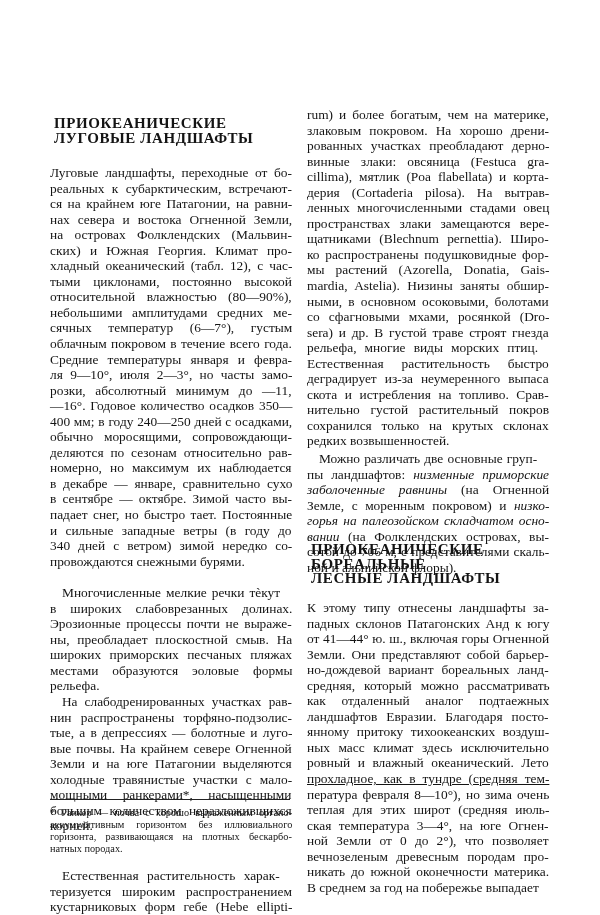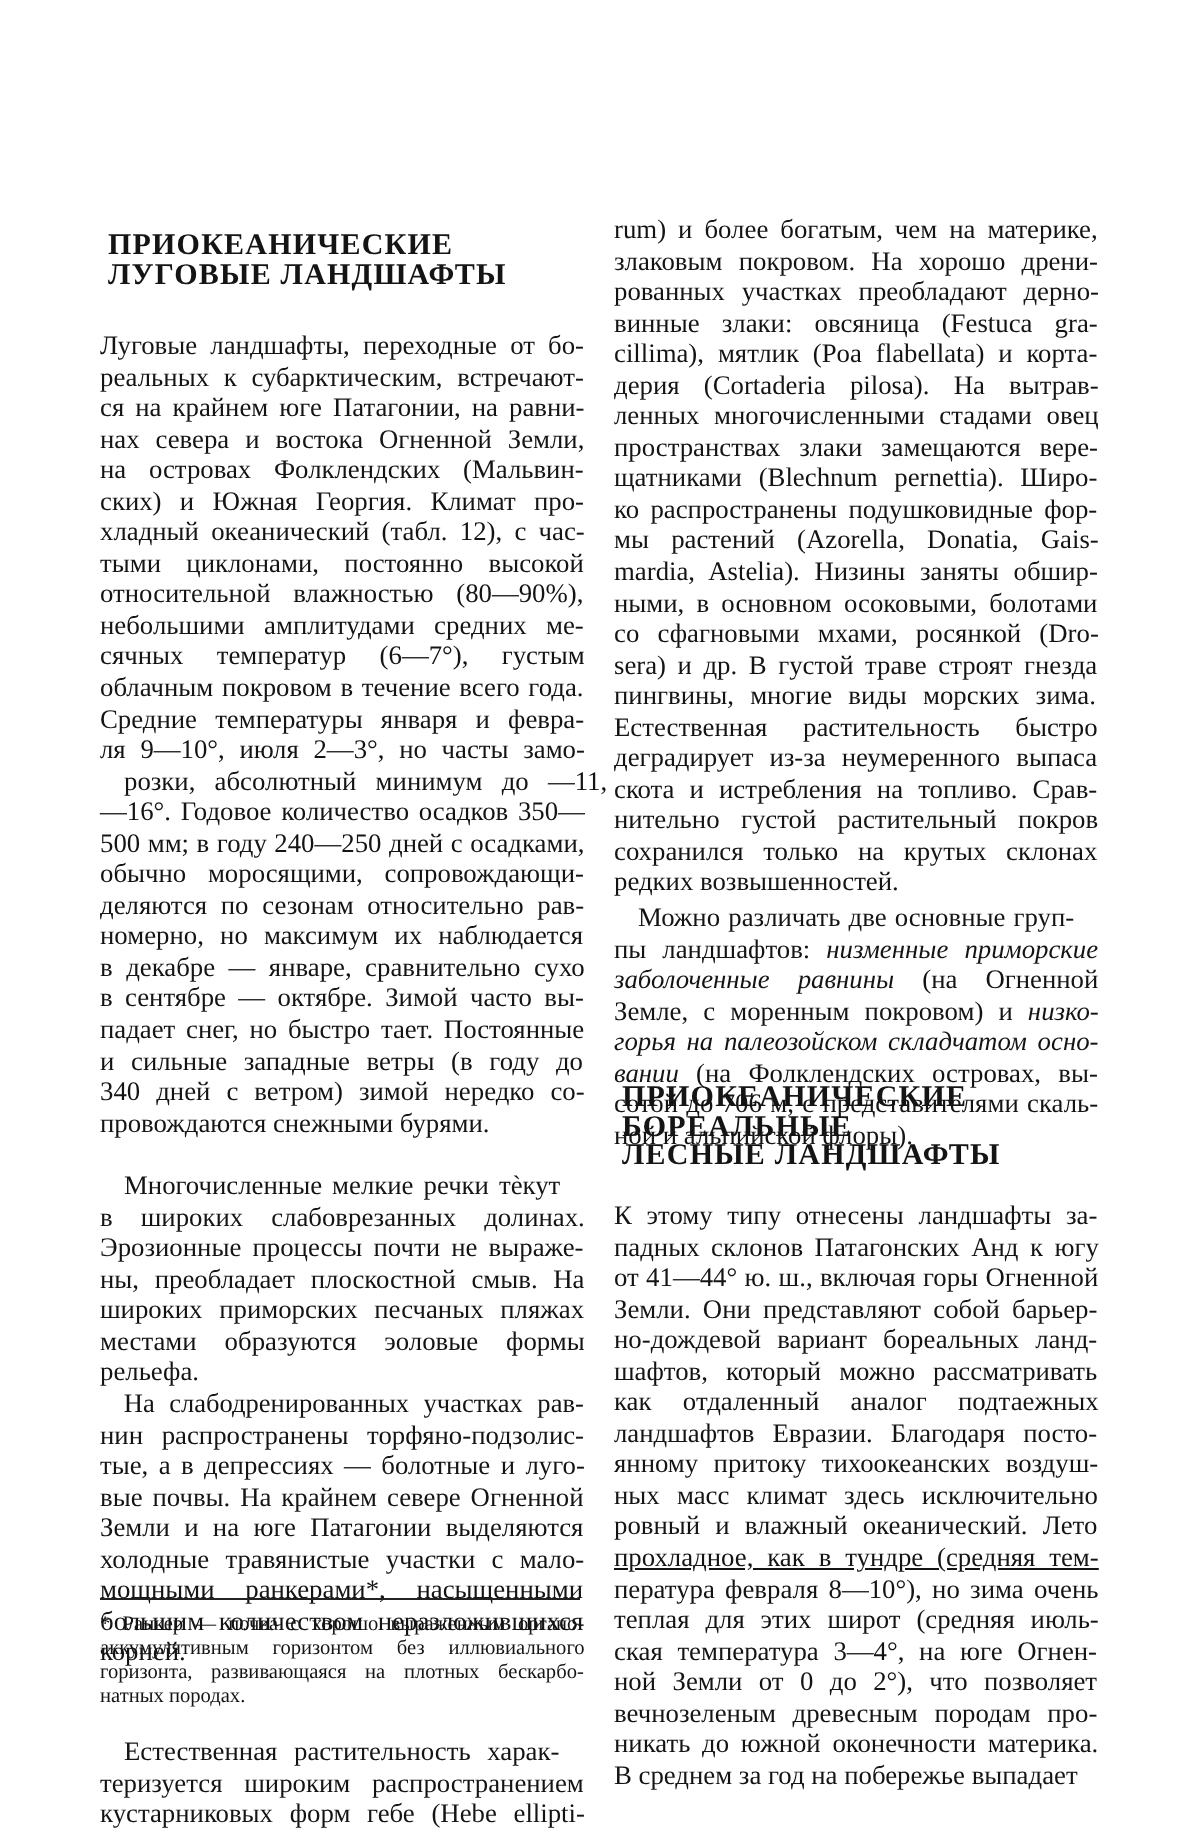"пингвины, многие виды морских зима." span.line { text: пингвины, многие виды морских зима -> рельефа, многие виды морских птиц }
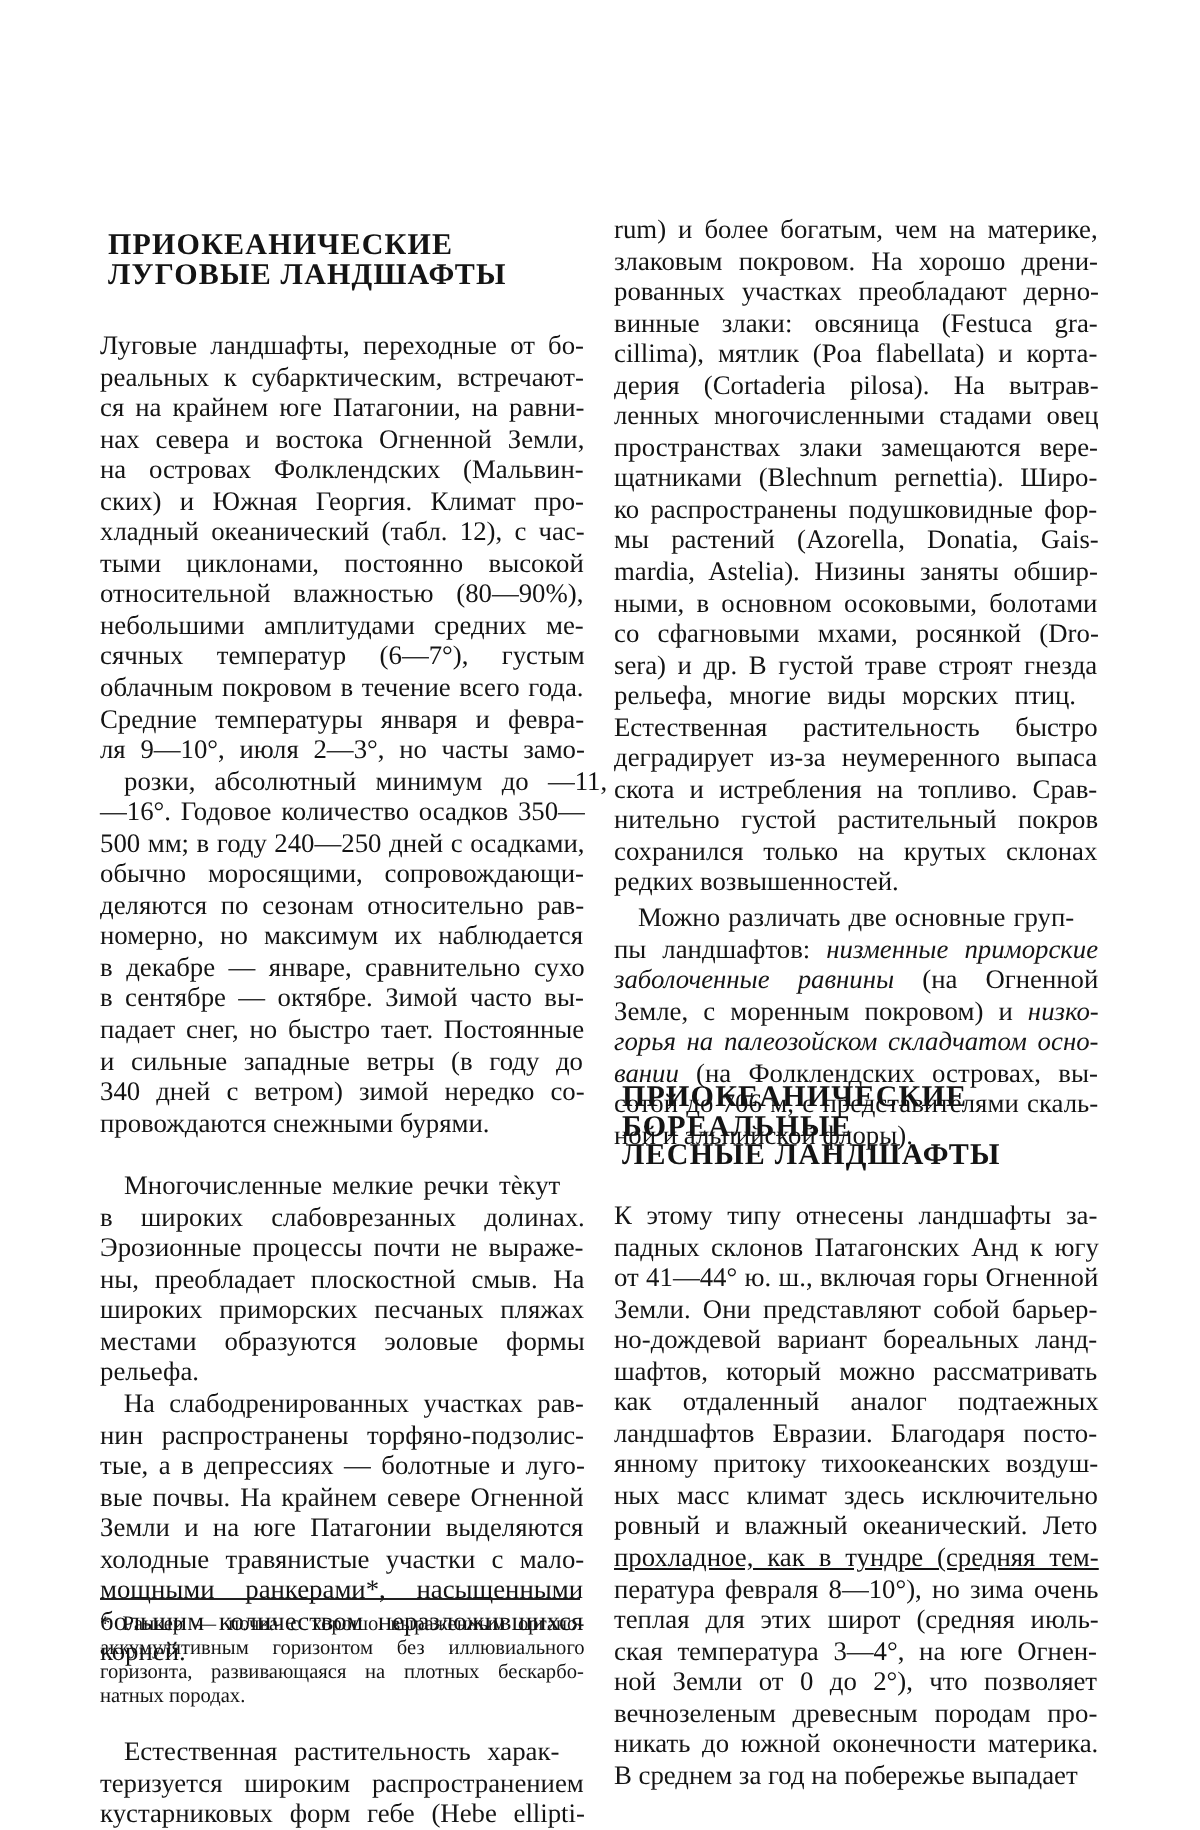"розки, абсолютный минимум до —11," span.line { margin-left: 12px -> none }
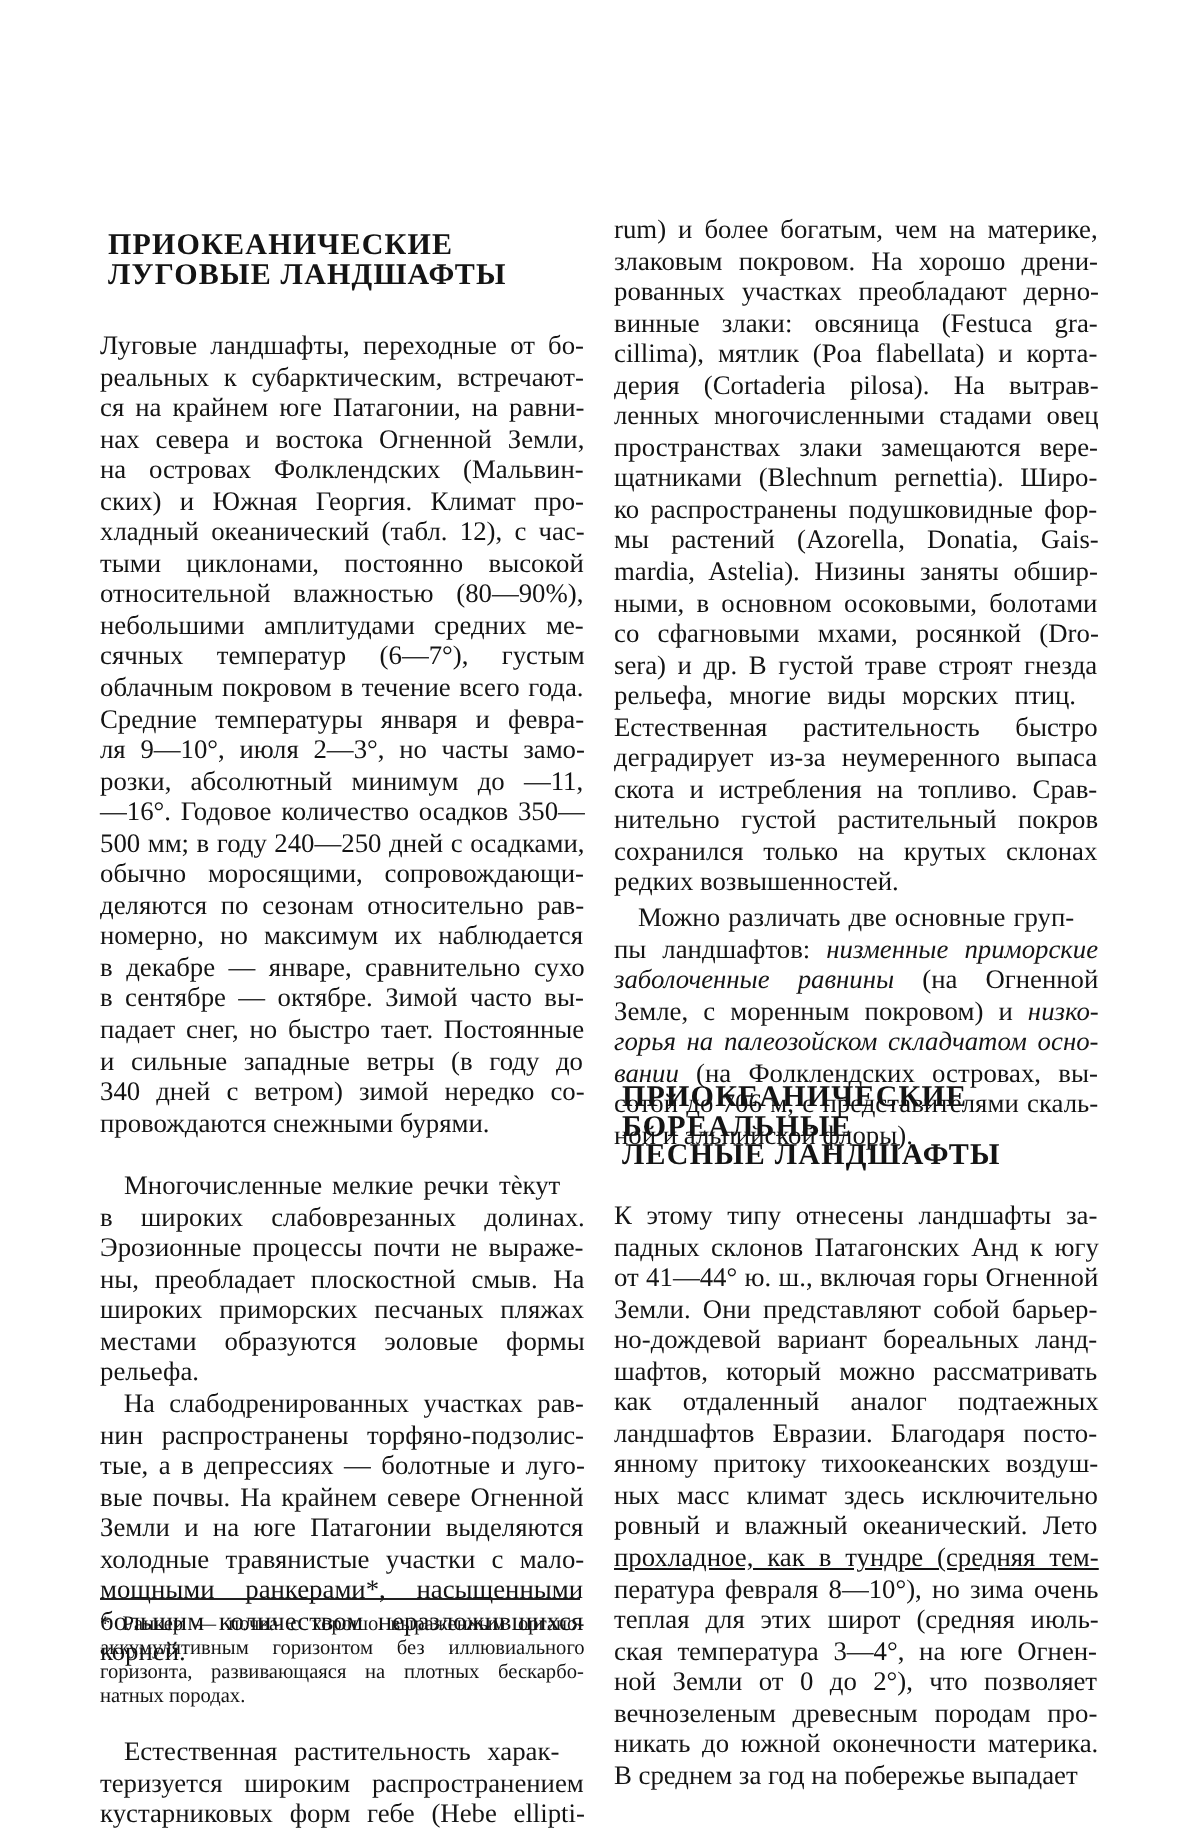"500 мм; в году 240—250" span.line { text: 500 -> 400 }
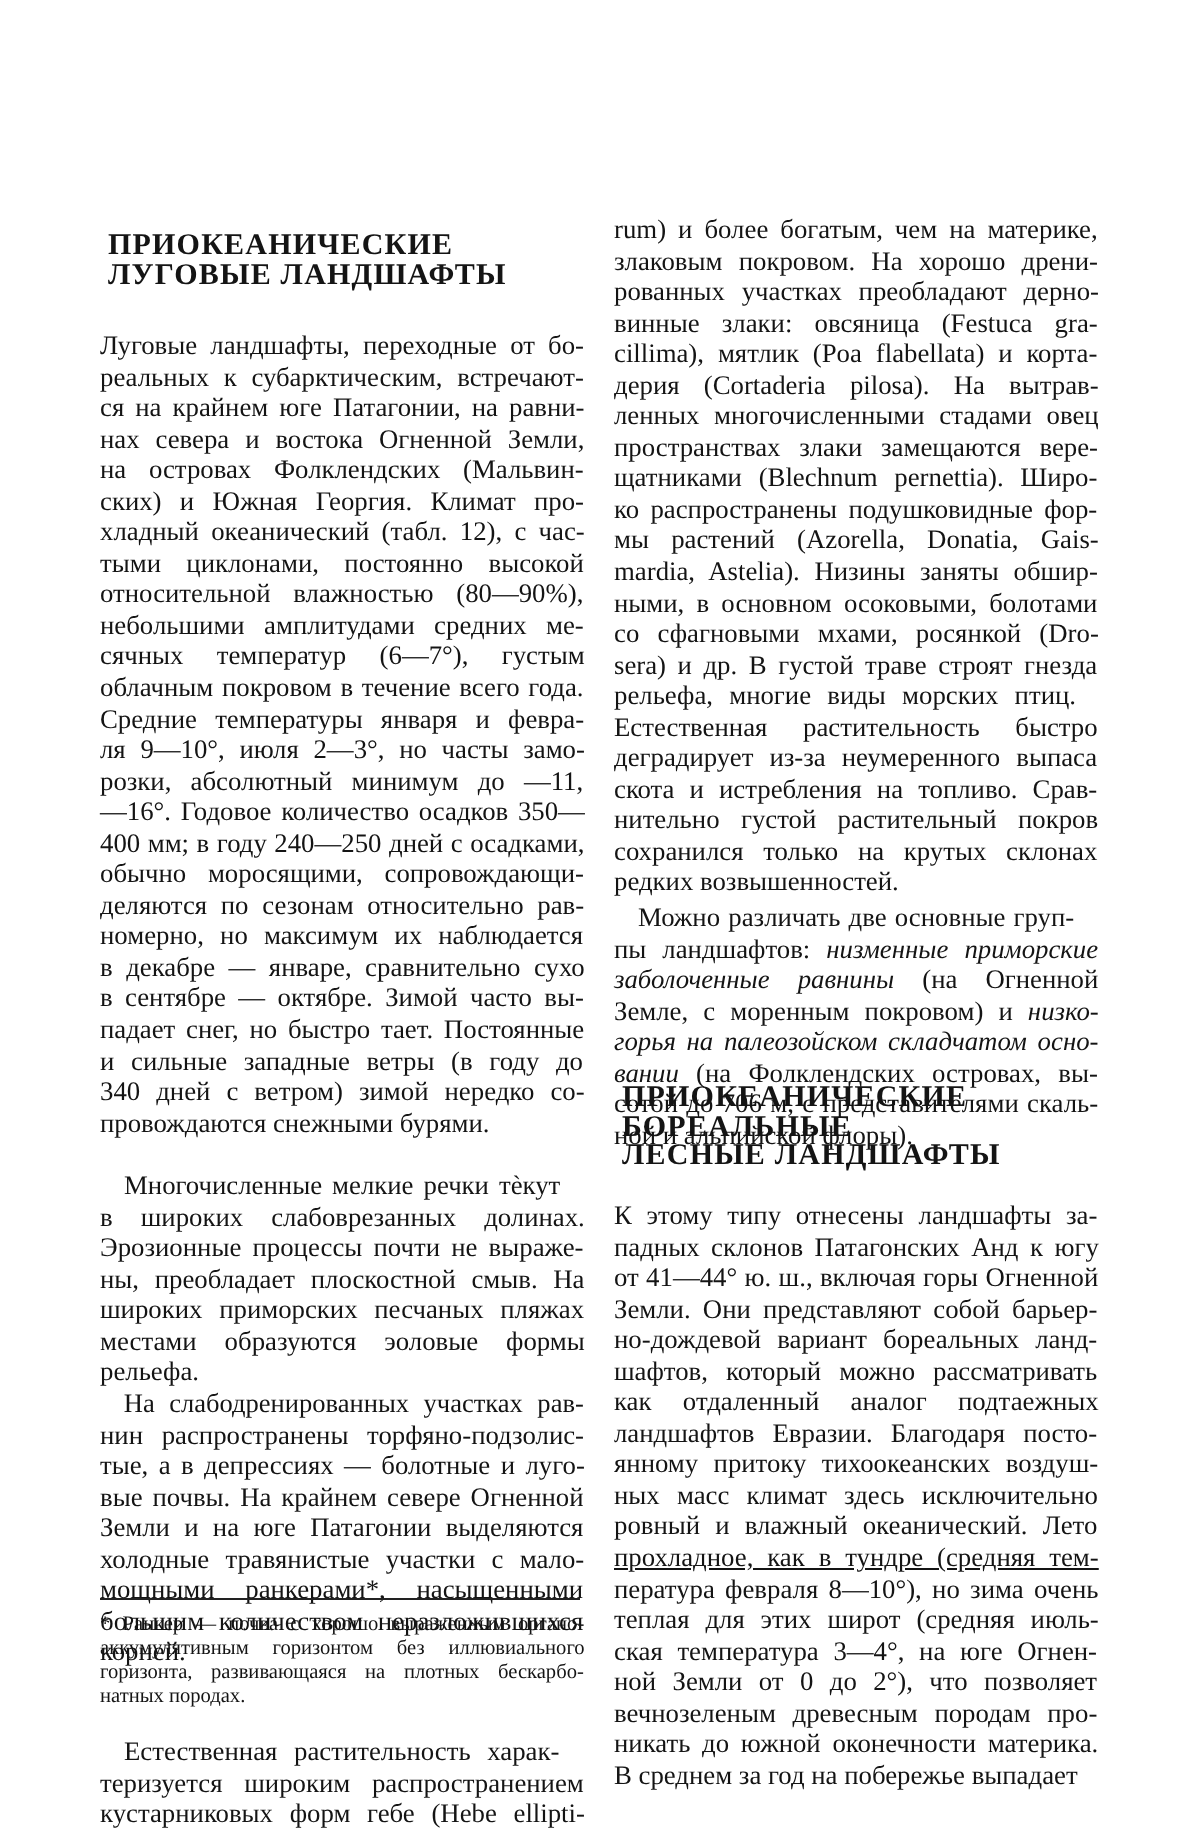"шафтов, который можно рассматривать" span.line { text: шафтов -> средняя }
